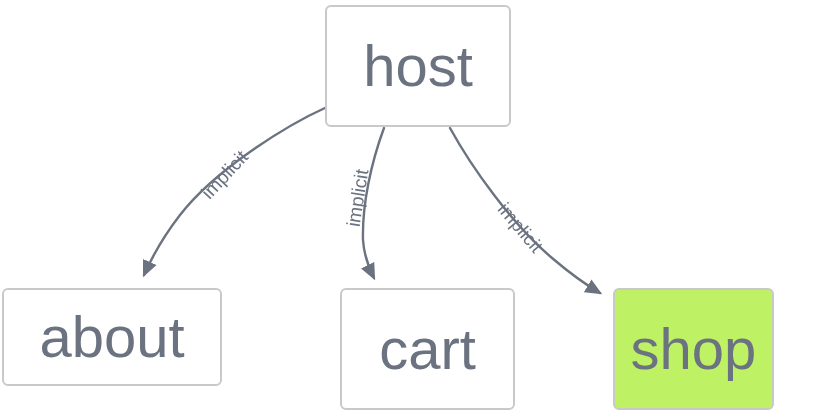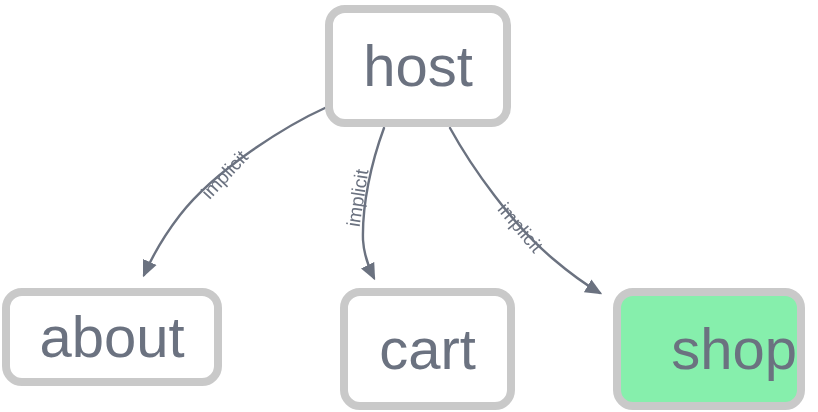"host" .node { border: 8px solid #c4b5fd -> 2px solid #c4b5fd; border-radius: 20px -> 6px }
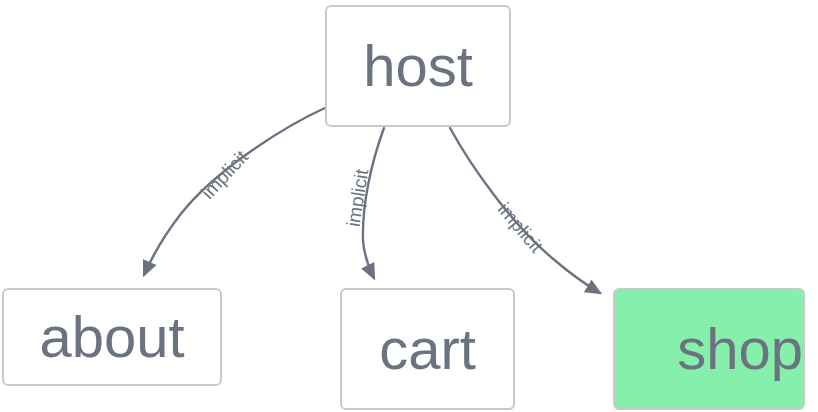"shop" div.node { background: #86efac -> #bef264; justify-content: flex-end -> none; width: 192px -> 161px }
